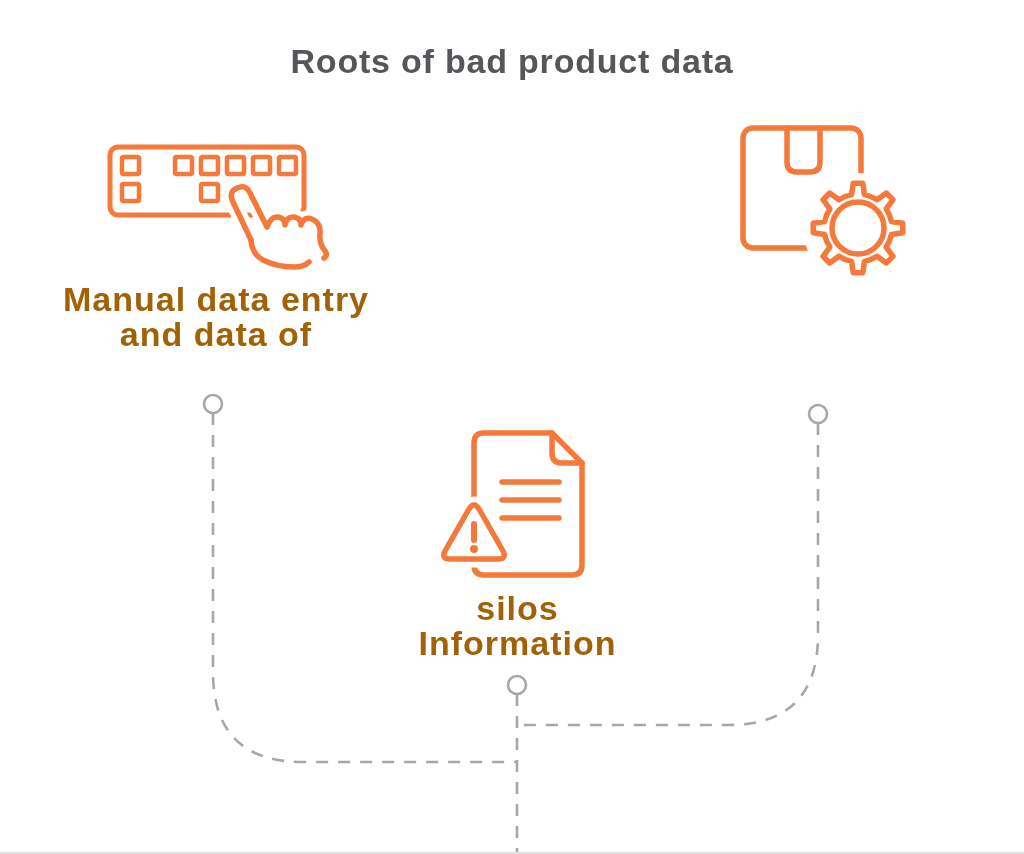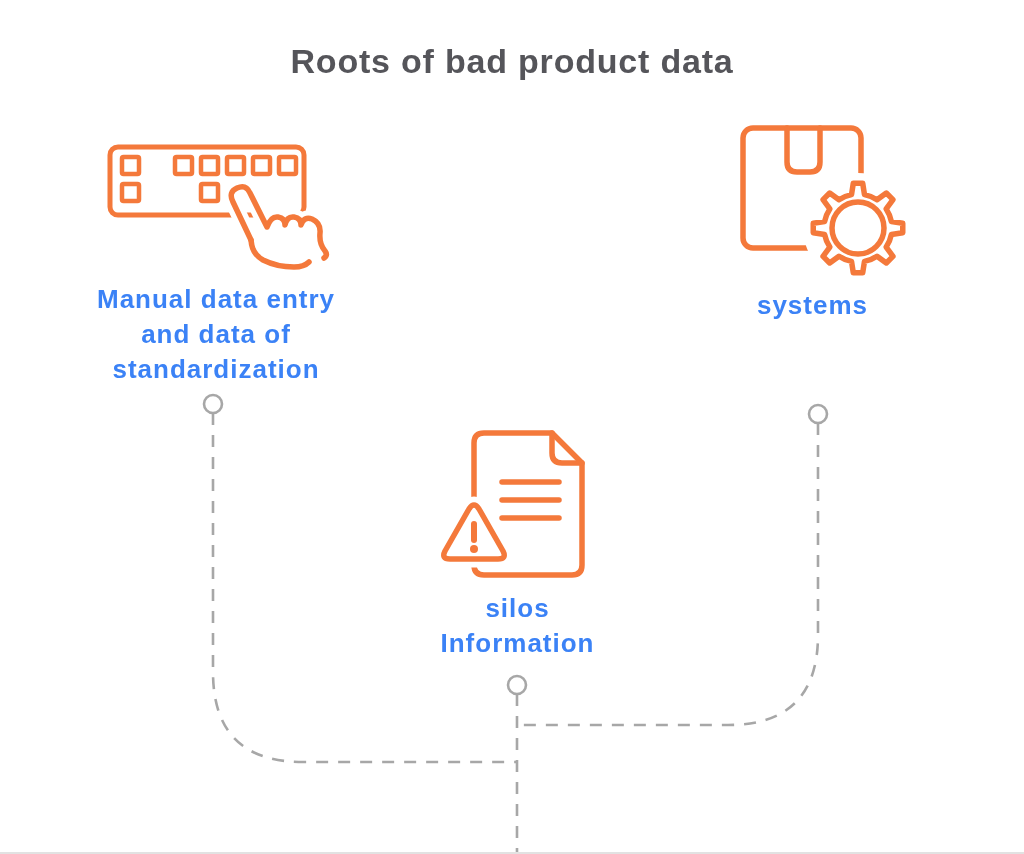"Manual data entry" .node-label { color: #3b82f6 -> #a16207; font-size: 26px -> 34px }
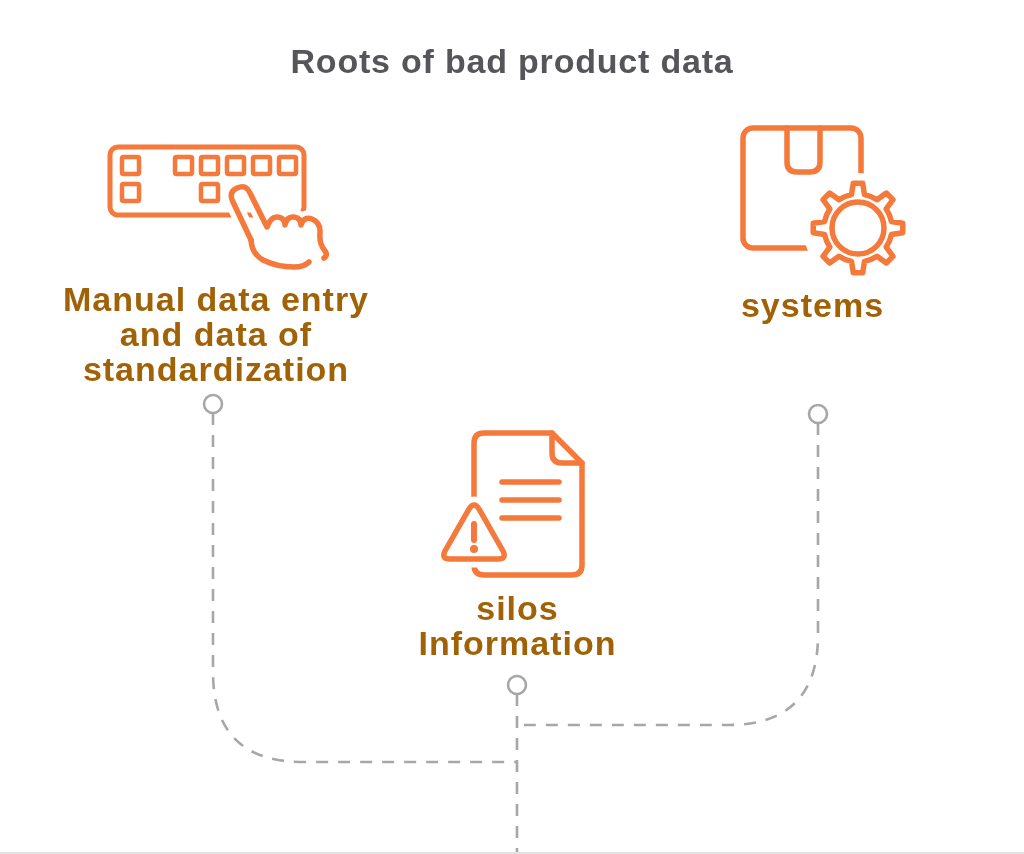"systems" div { html: <div>systems</div> -> none }
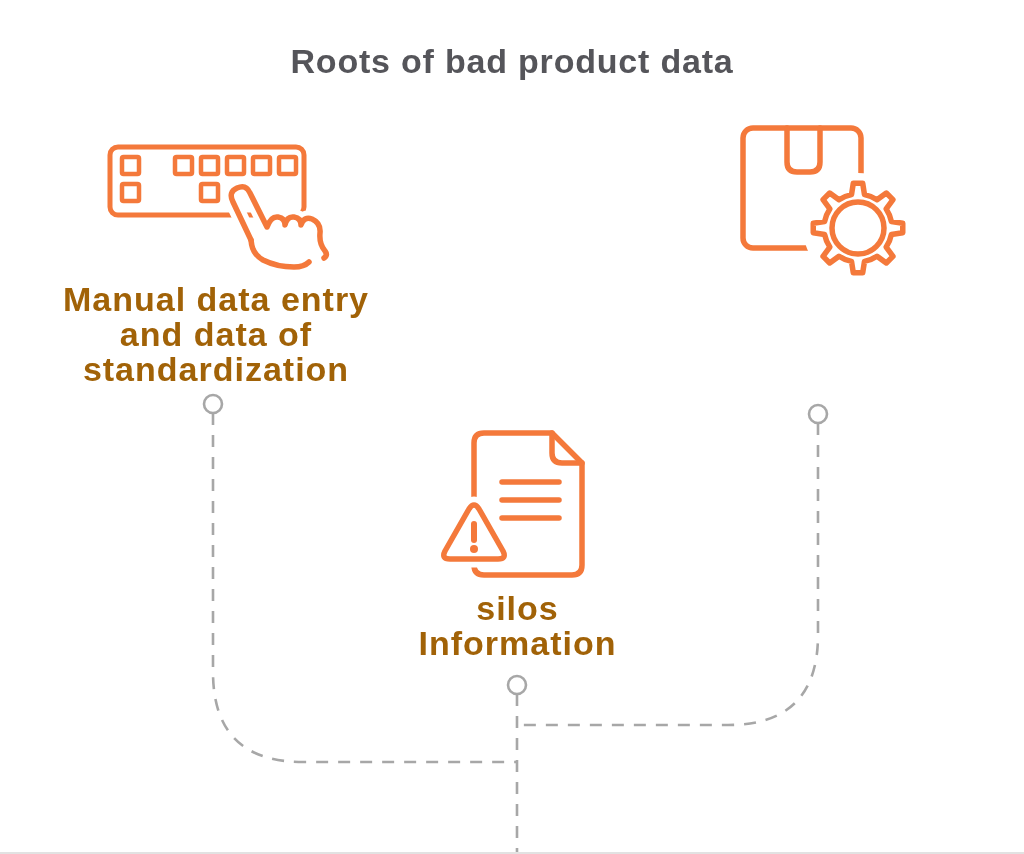"standardization" div { html: <div>standardization</div> -> none }
